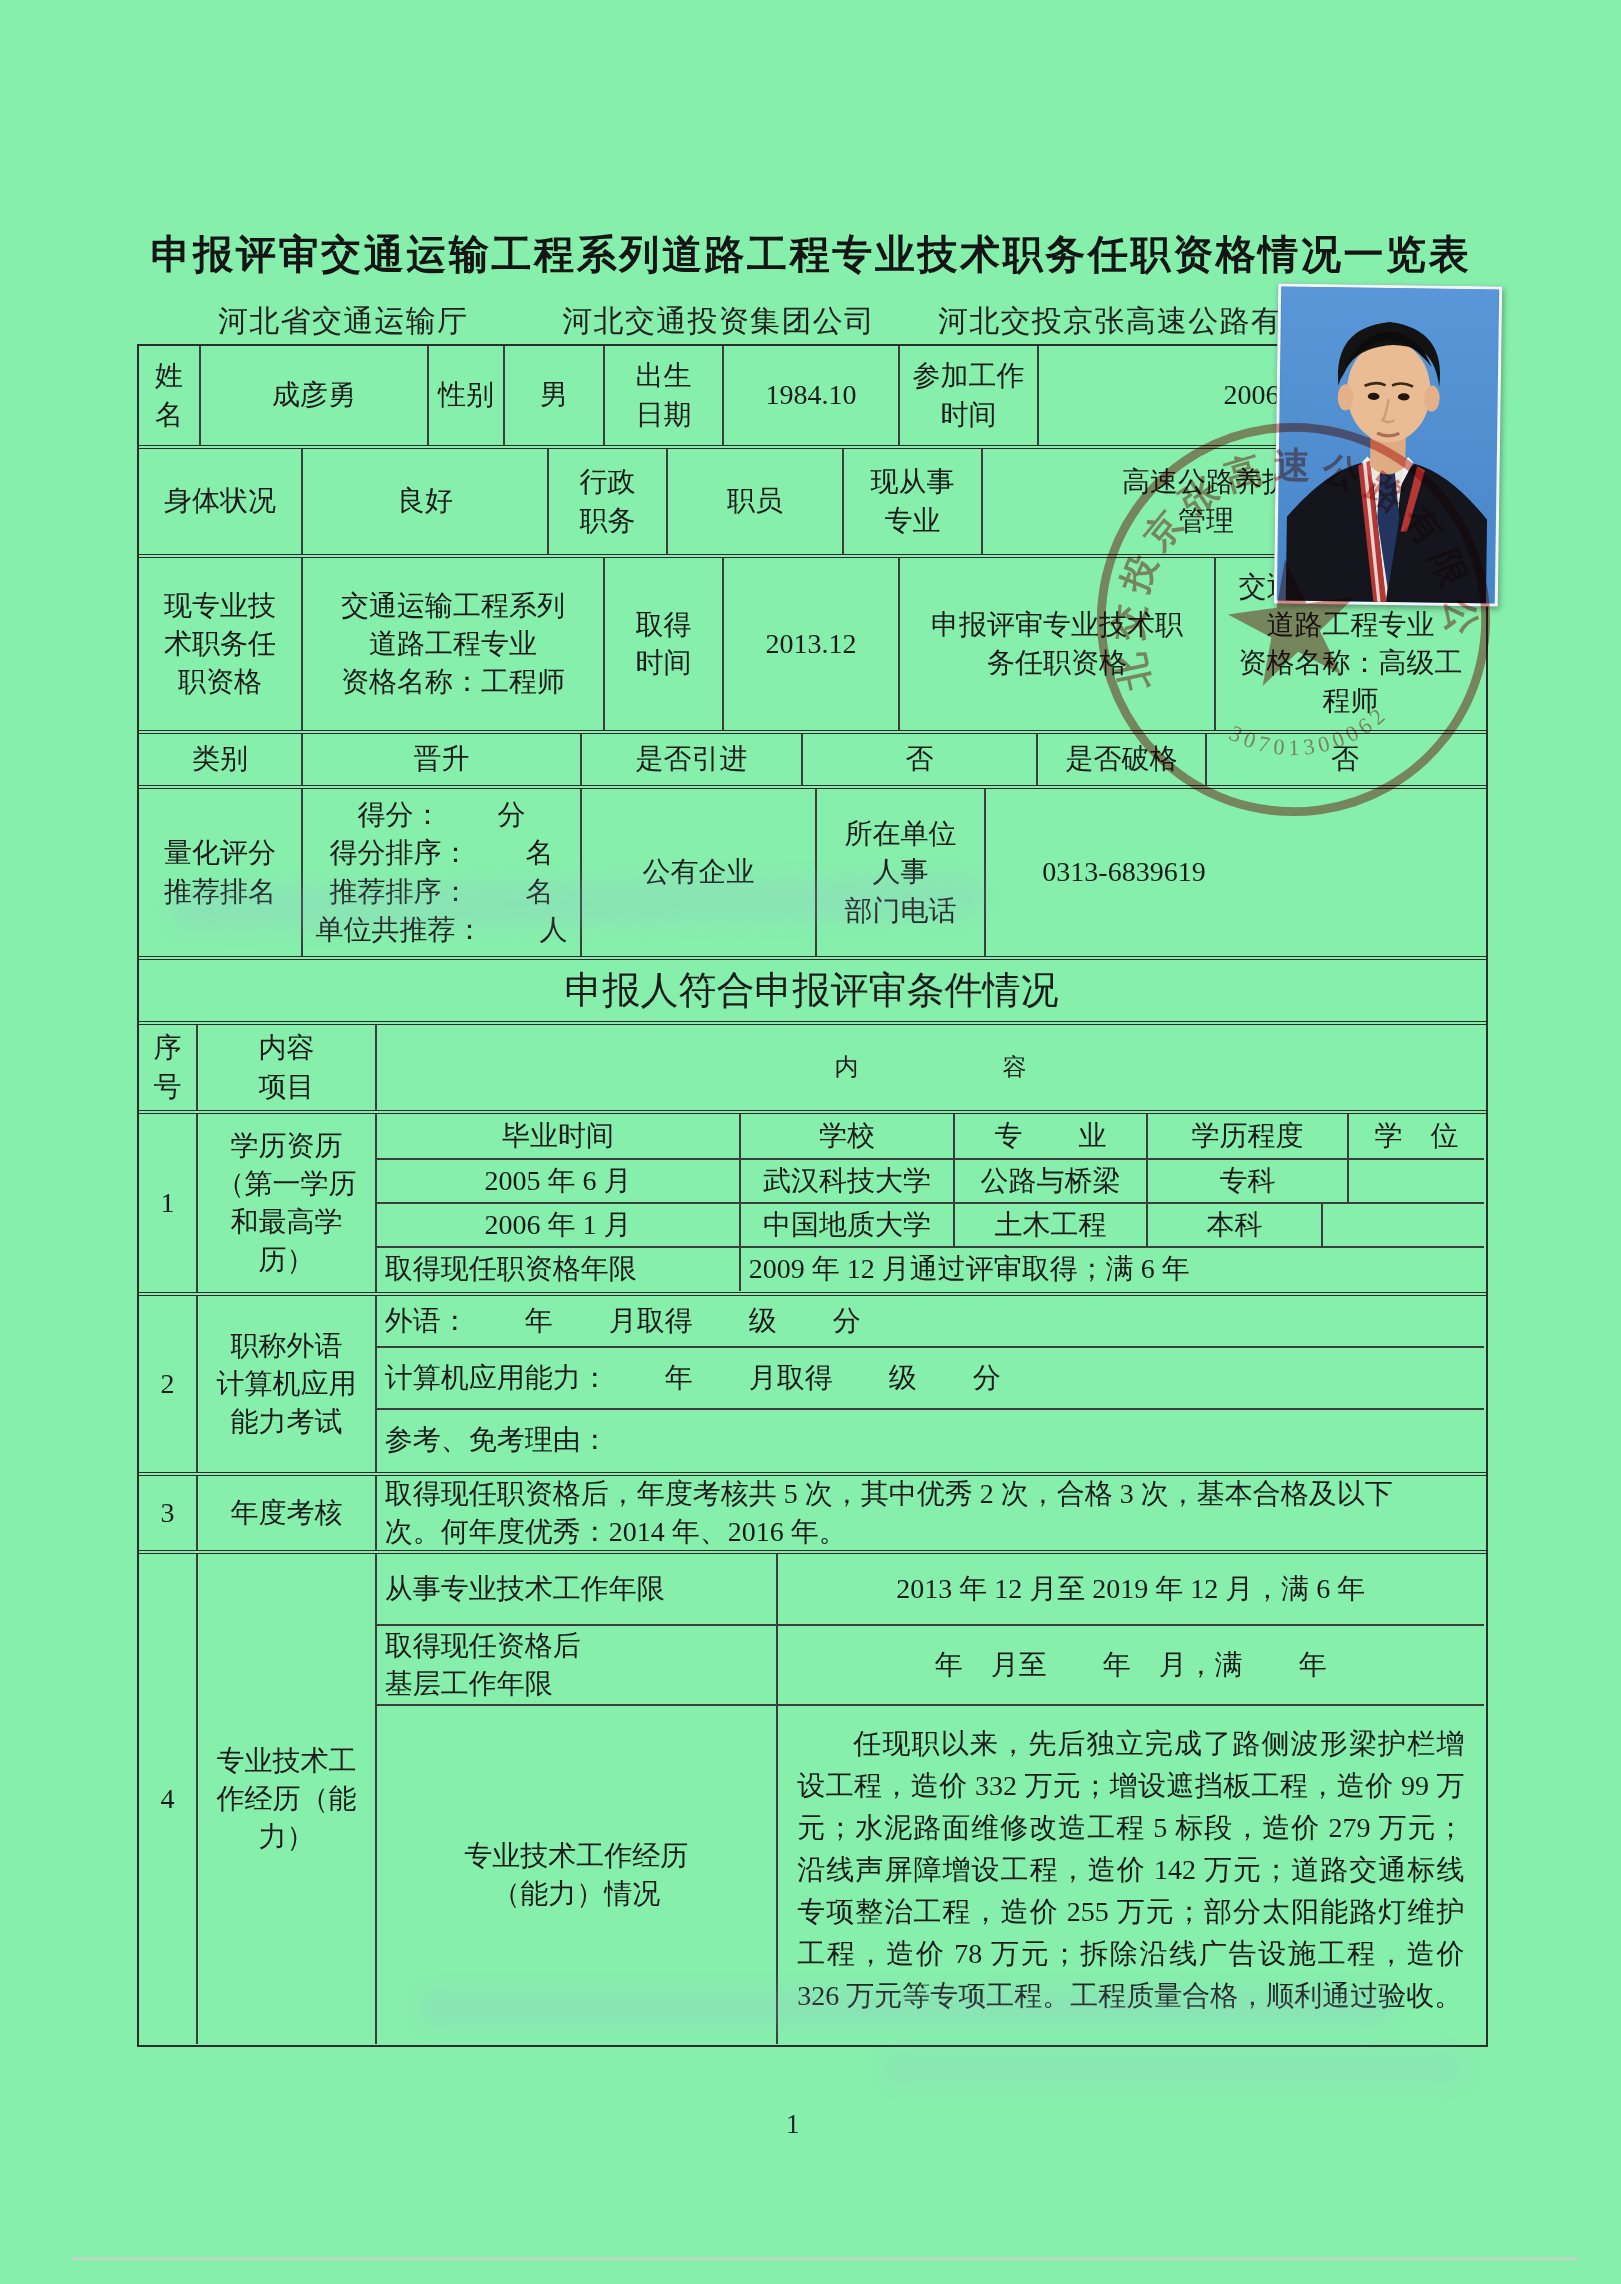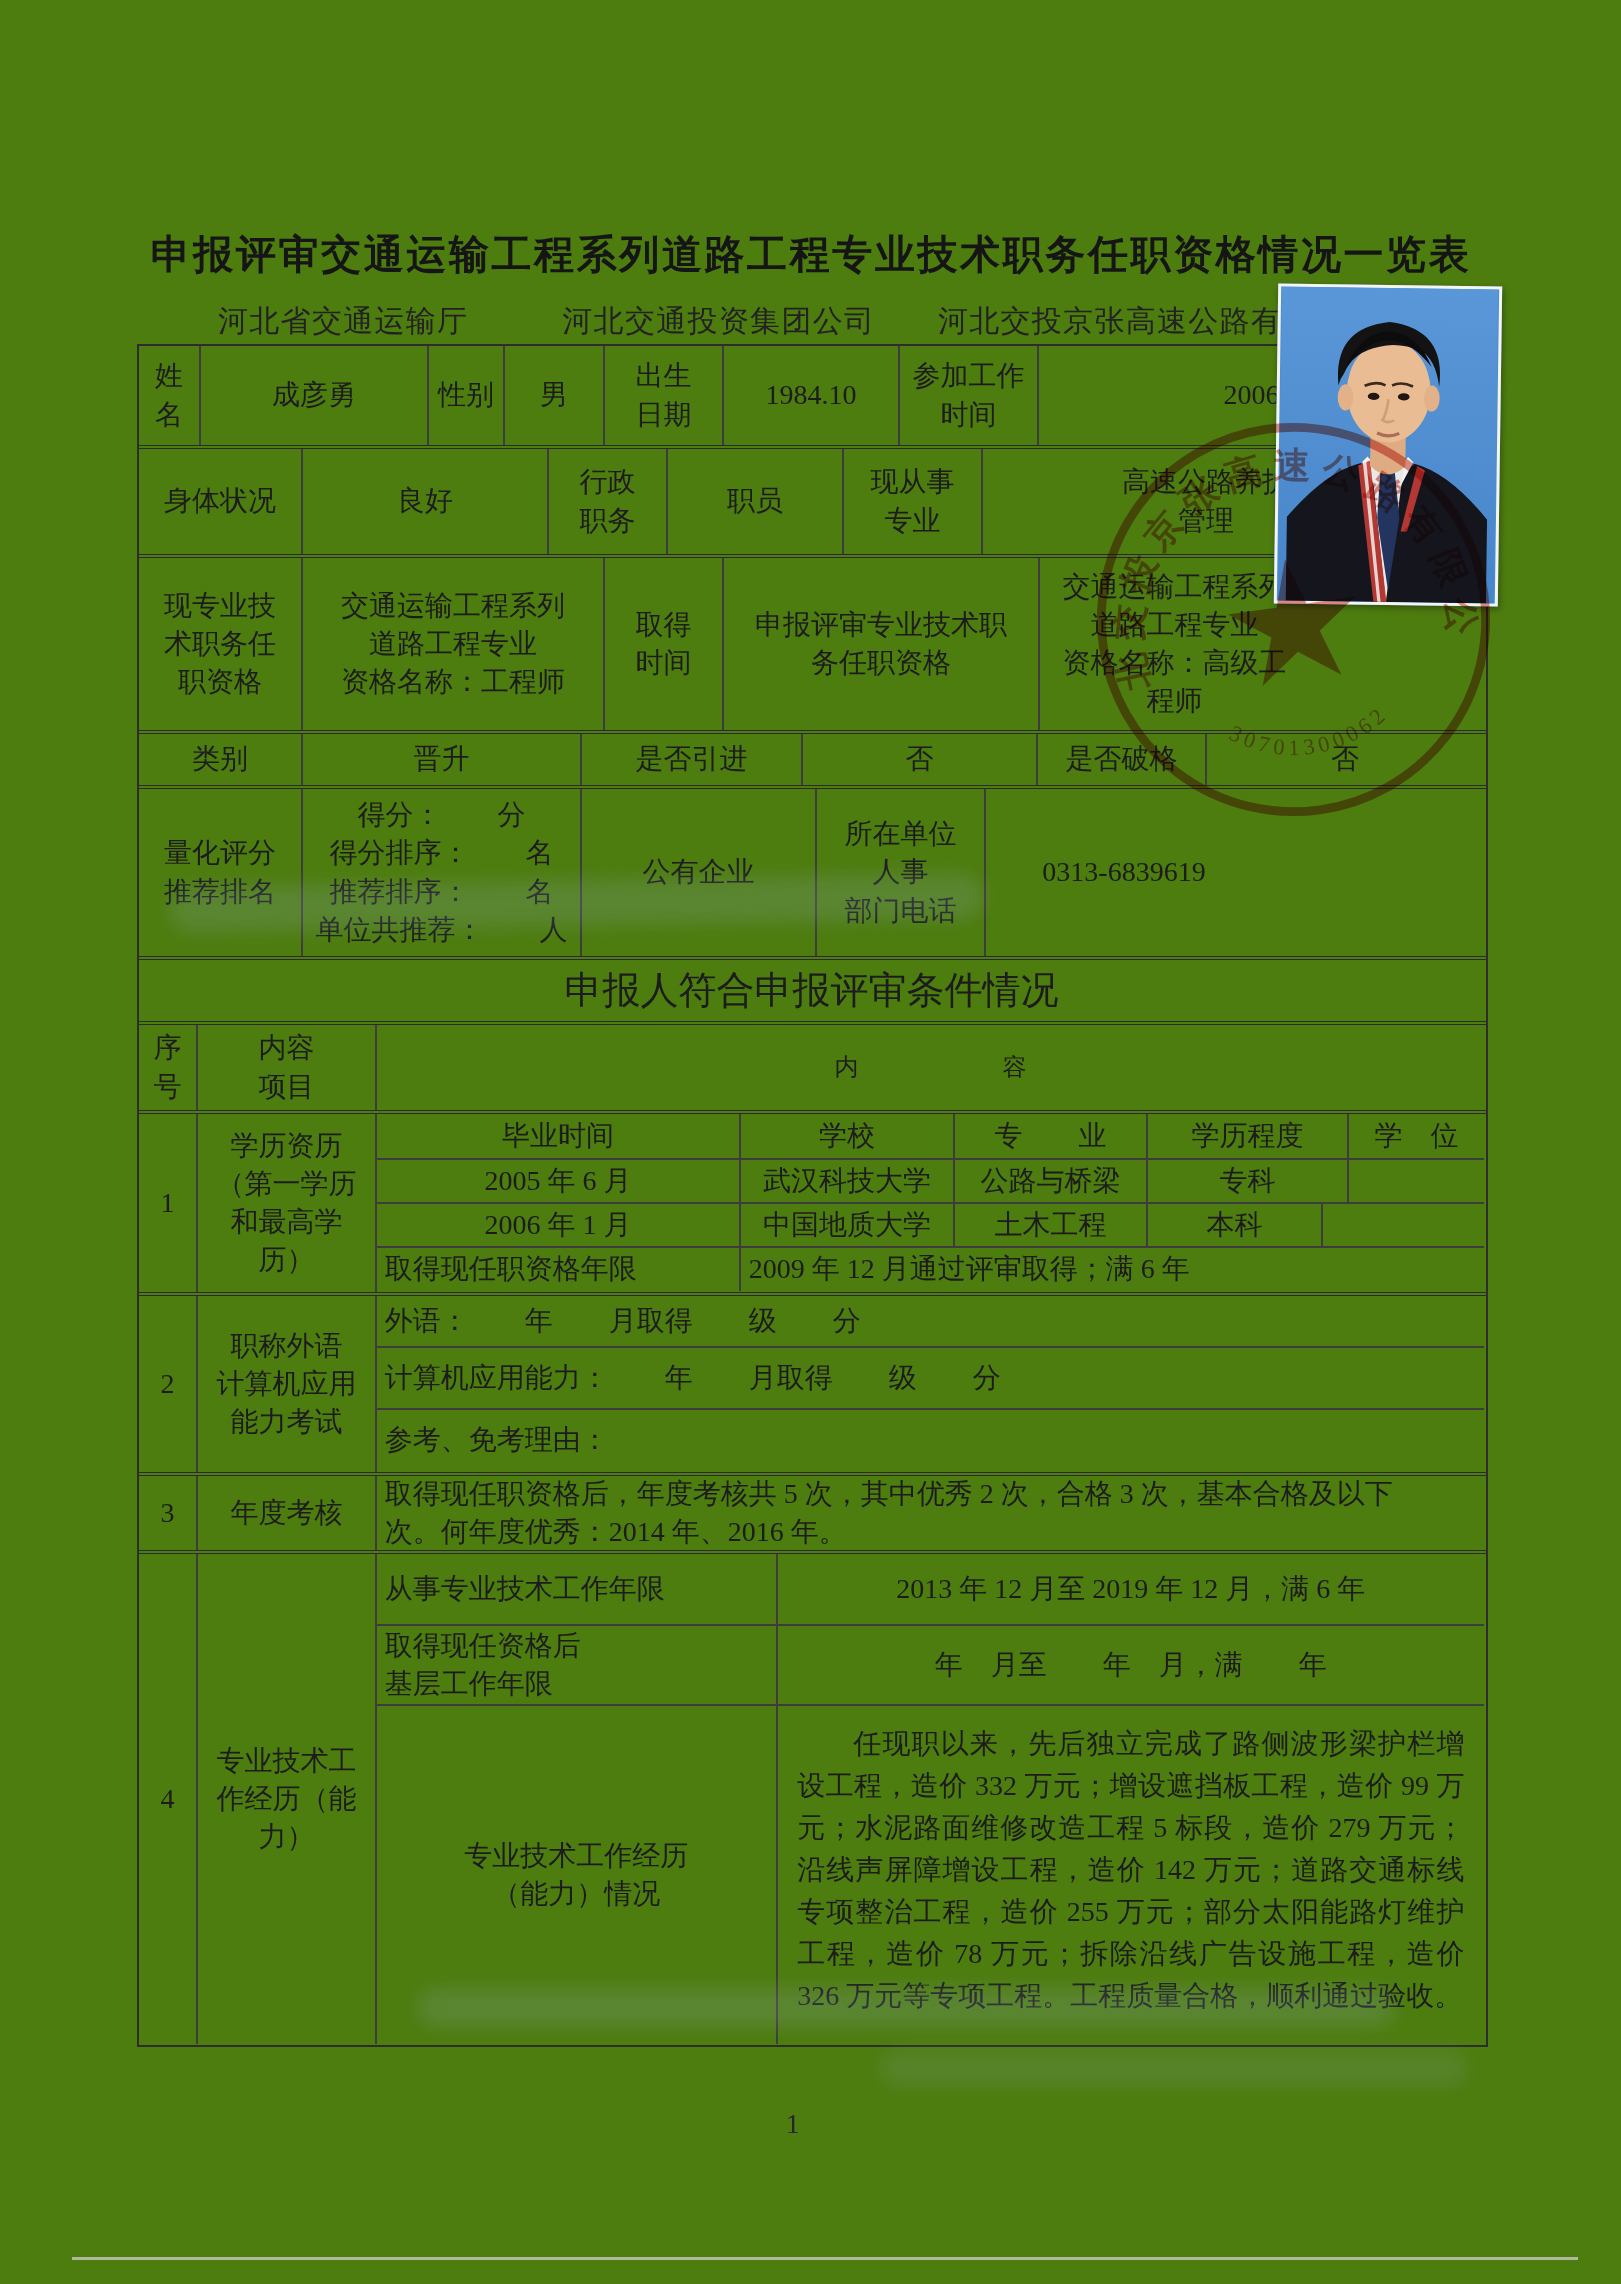"申报评审交通运输工程系列道路工程专业技术职务任职资格情况一览表" .page { background: #4d7c0f -> #86efac }
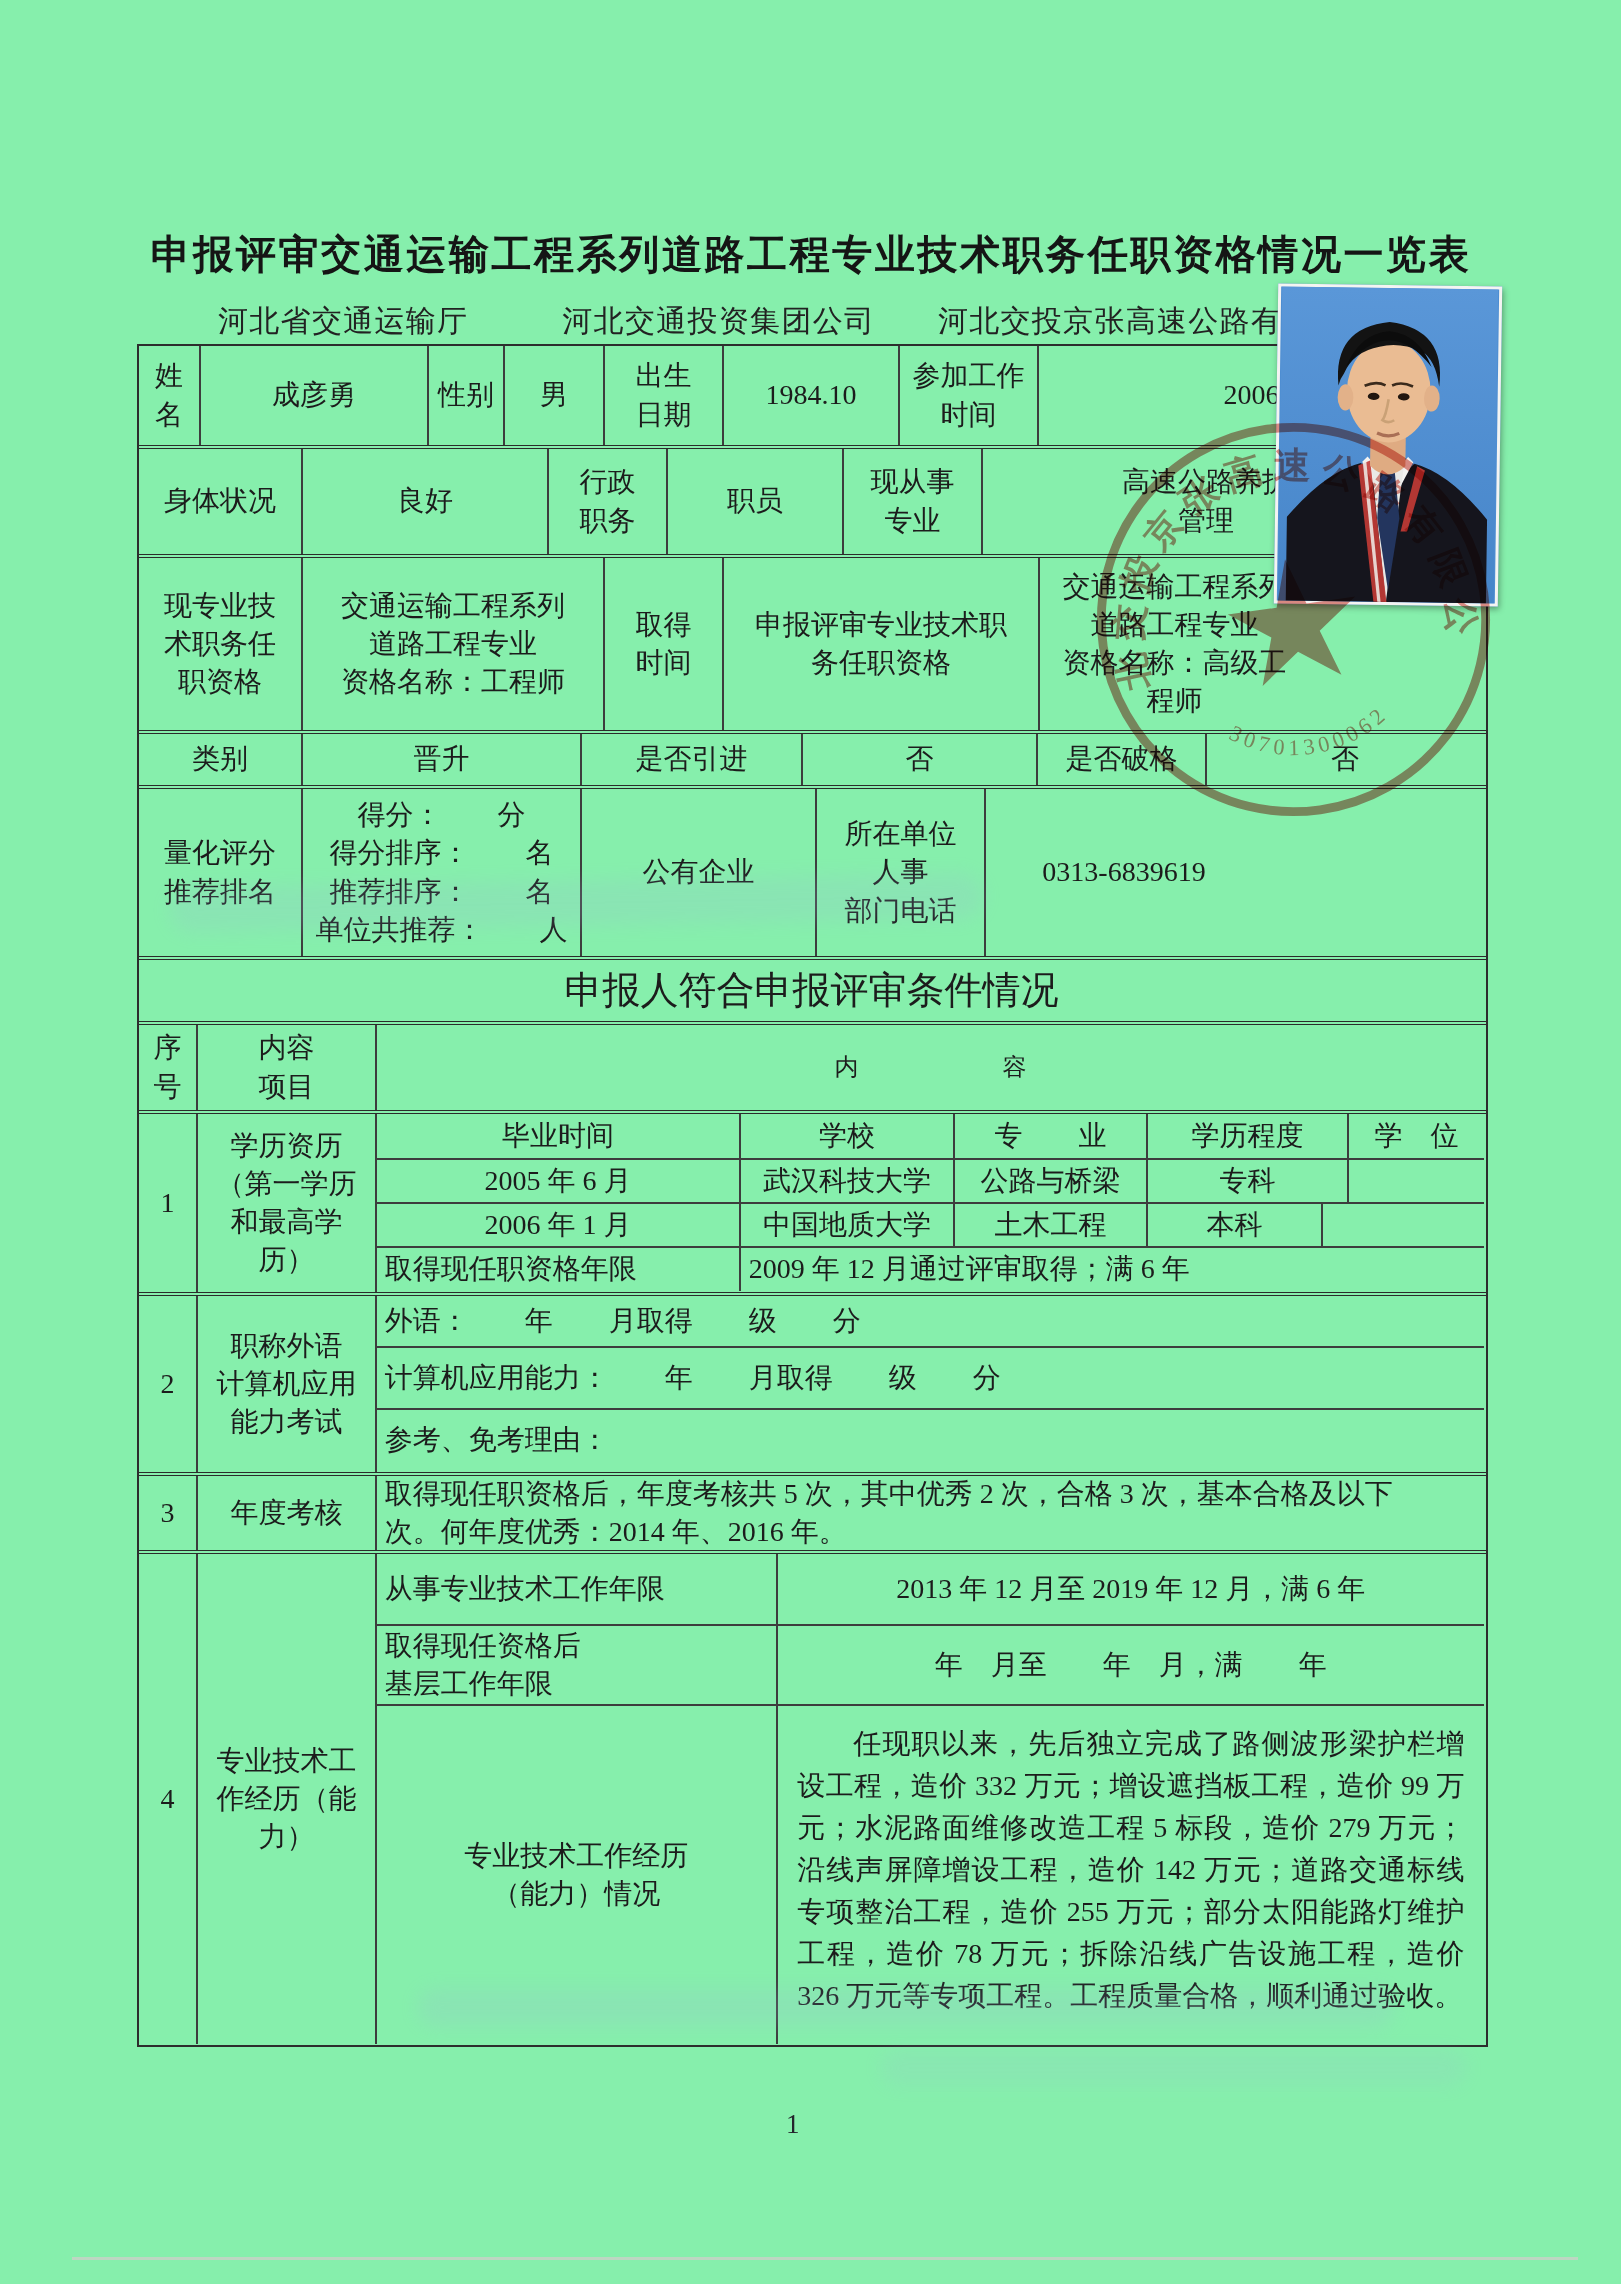"2013.12" div.c { html: none -> <div>2013.12</div> }
